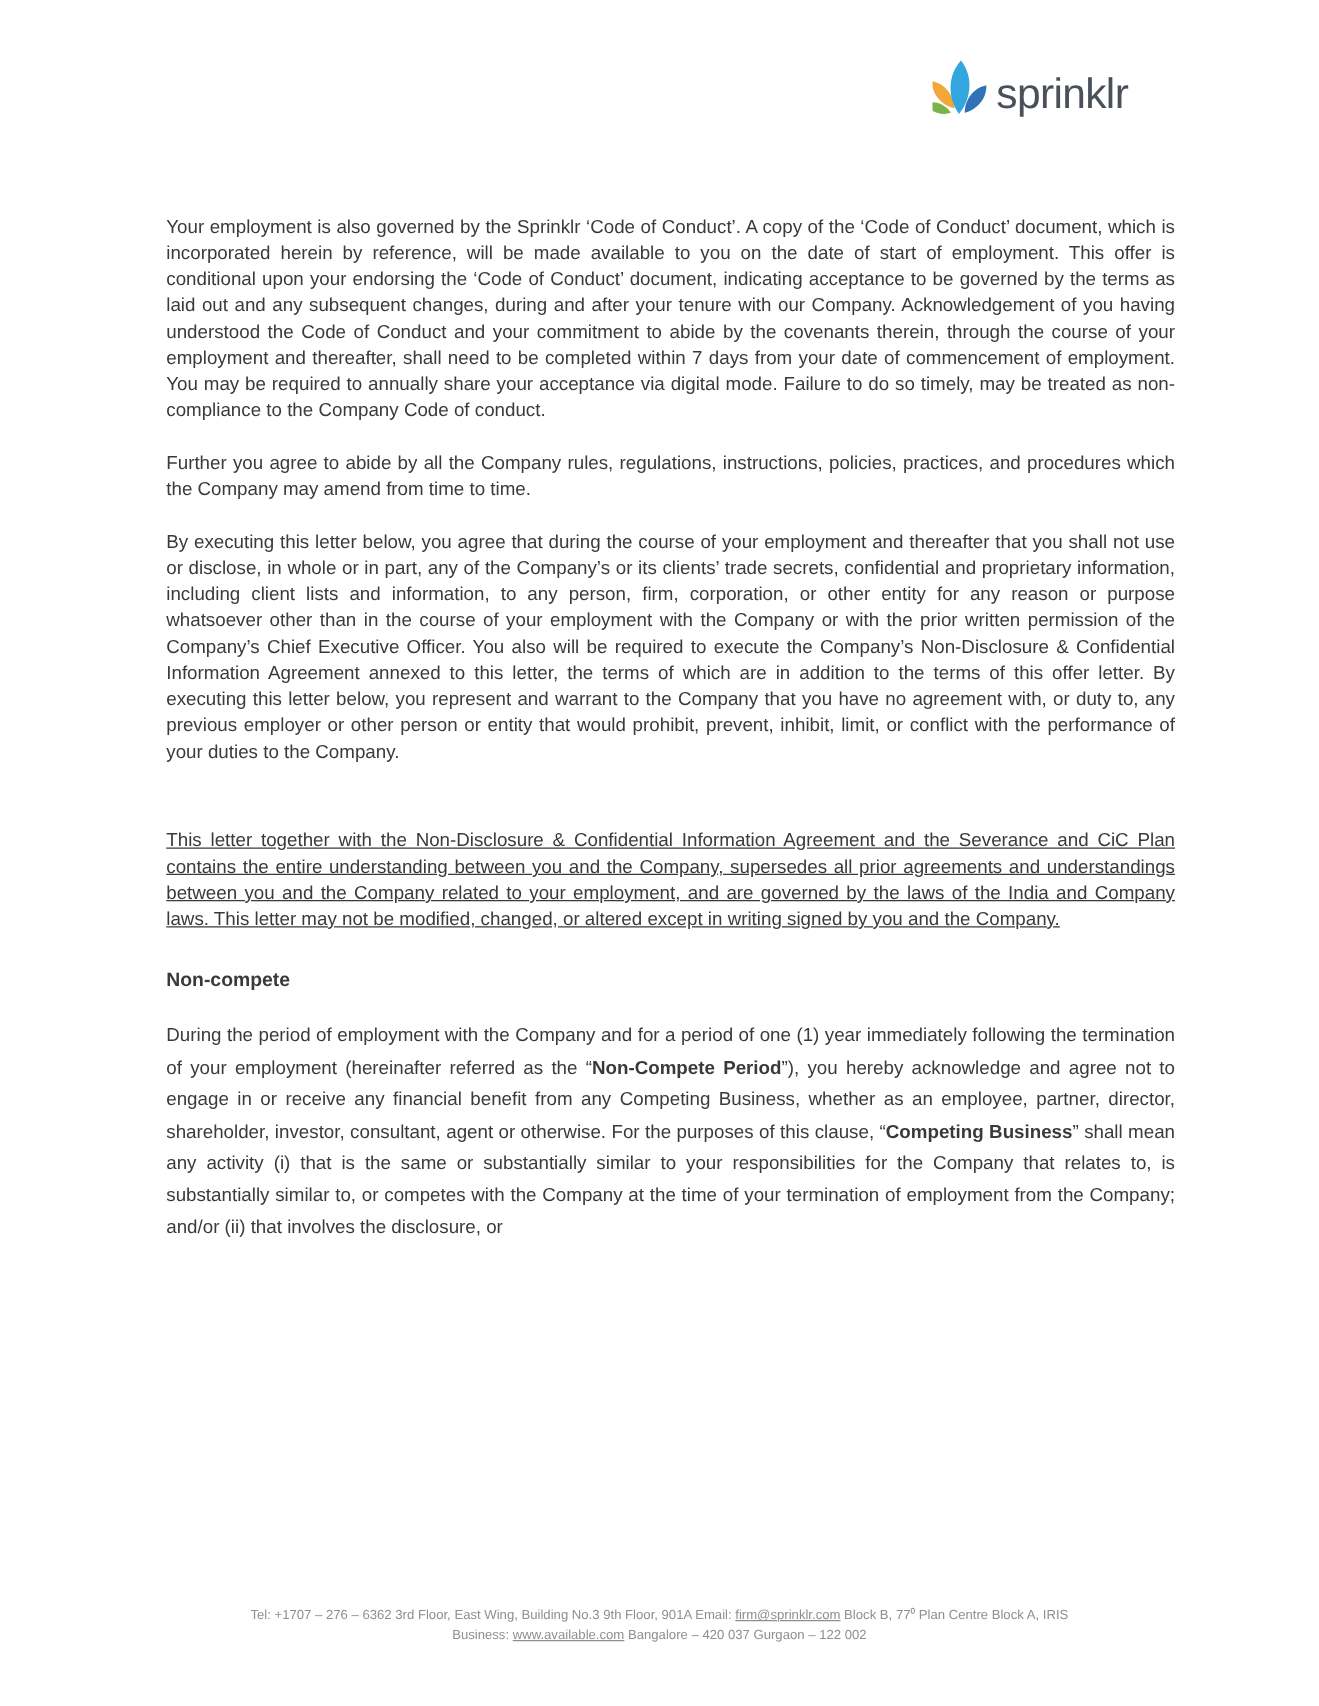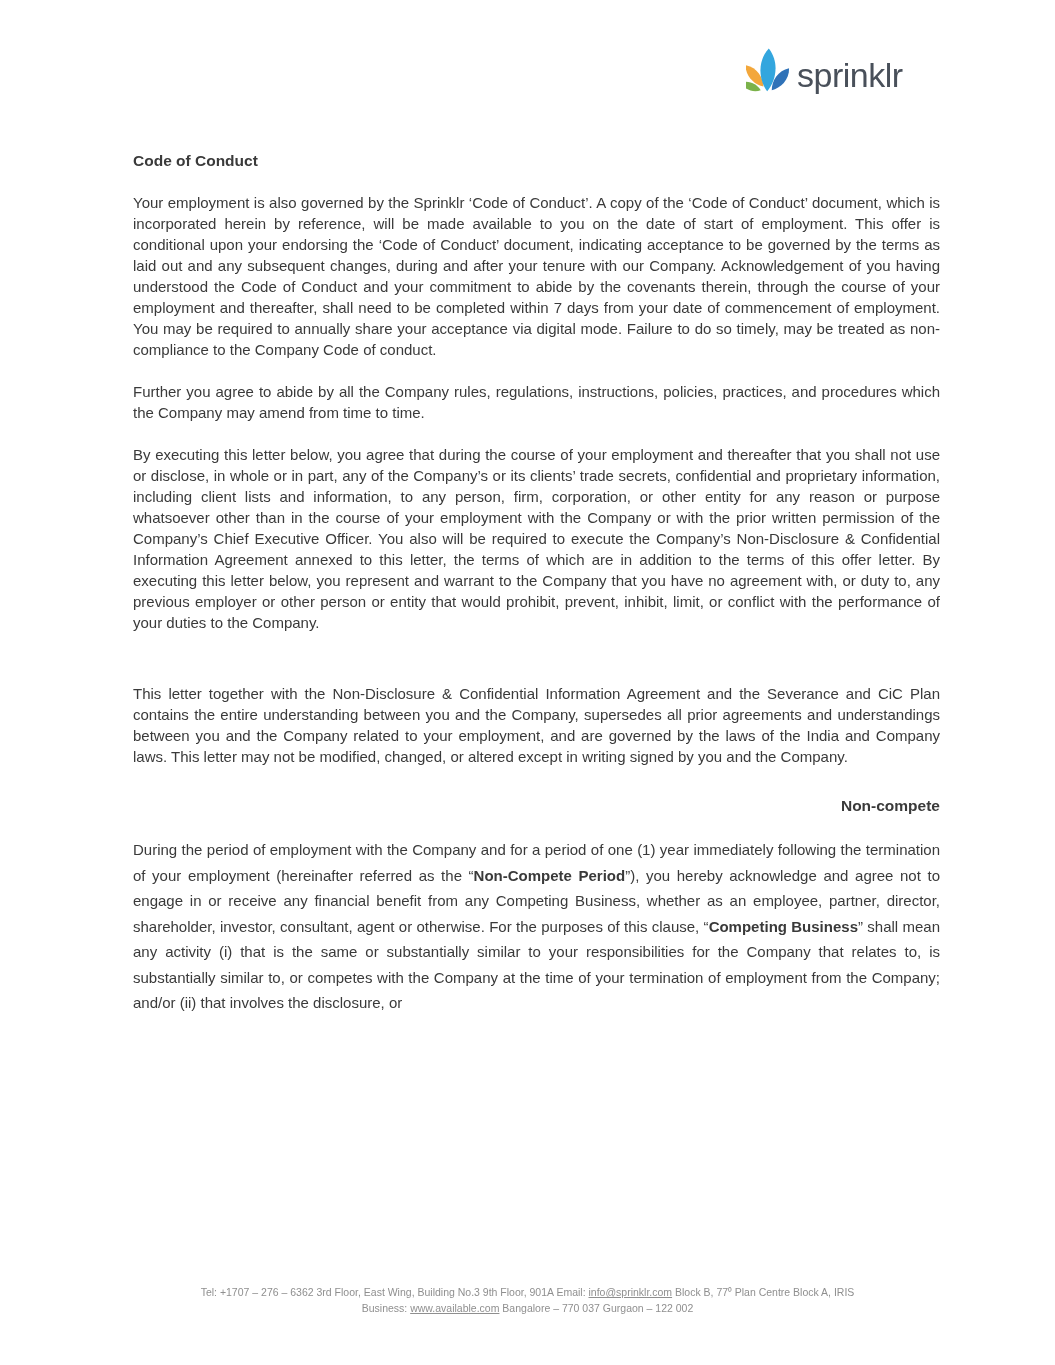"Code of Conduct" div.heading { html: <div>Code of Conduct</div> -> none }
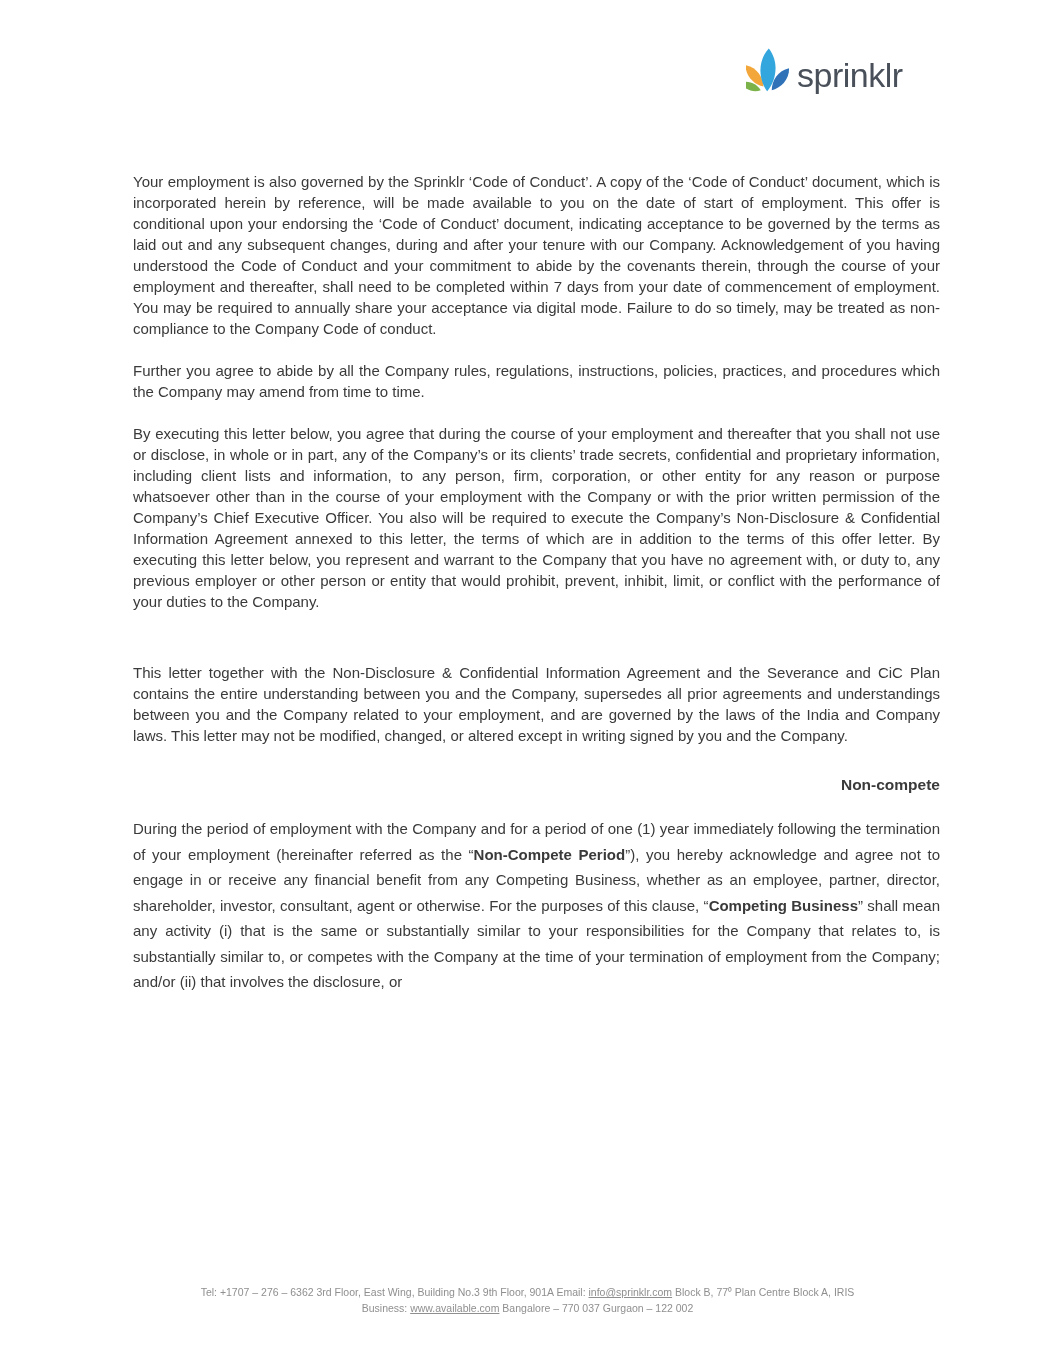"This letter together with the" .para-gap-extra { text-decoration: none -> underline }
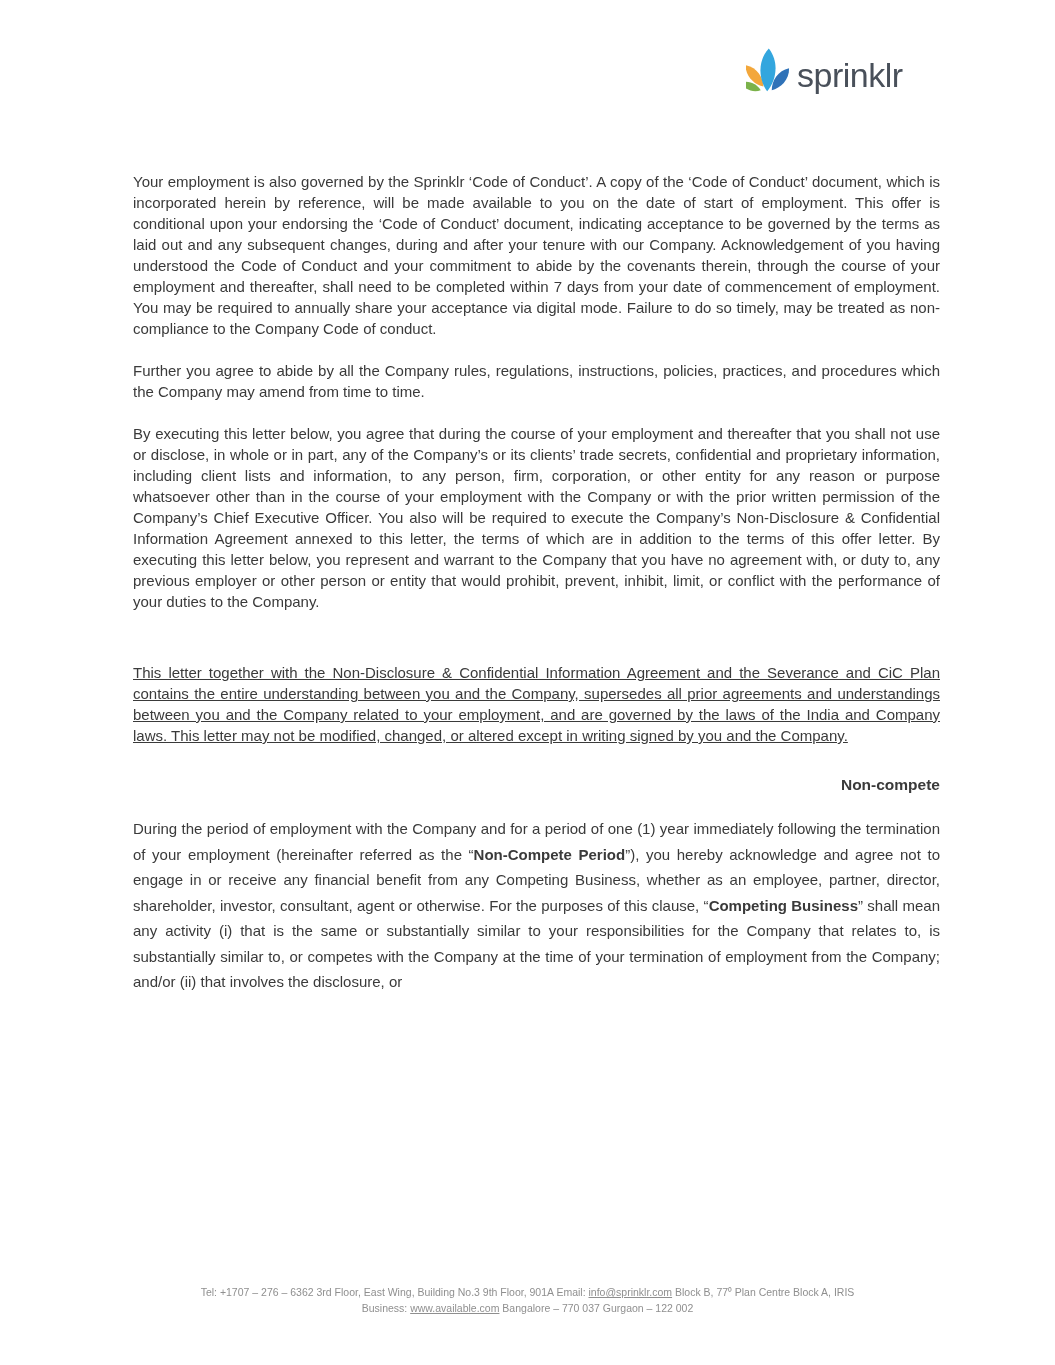"Non-compete" .heading-non-compete { text-align: right -> none }
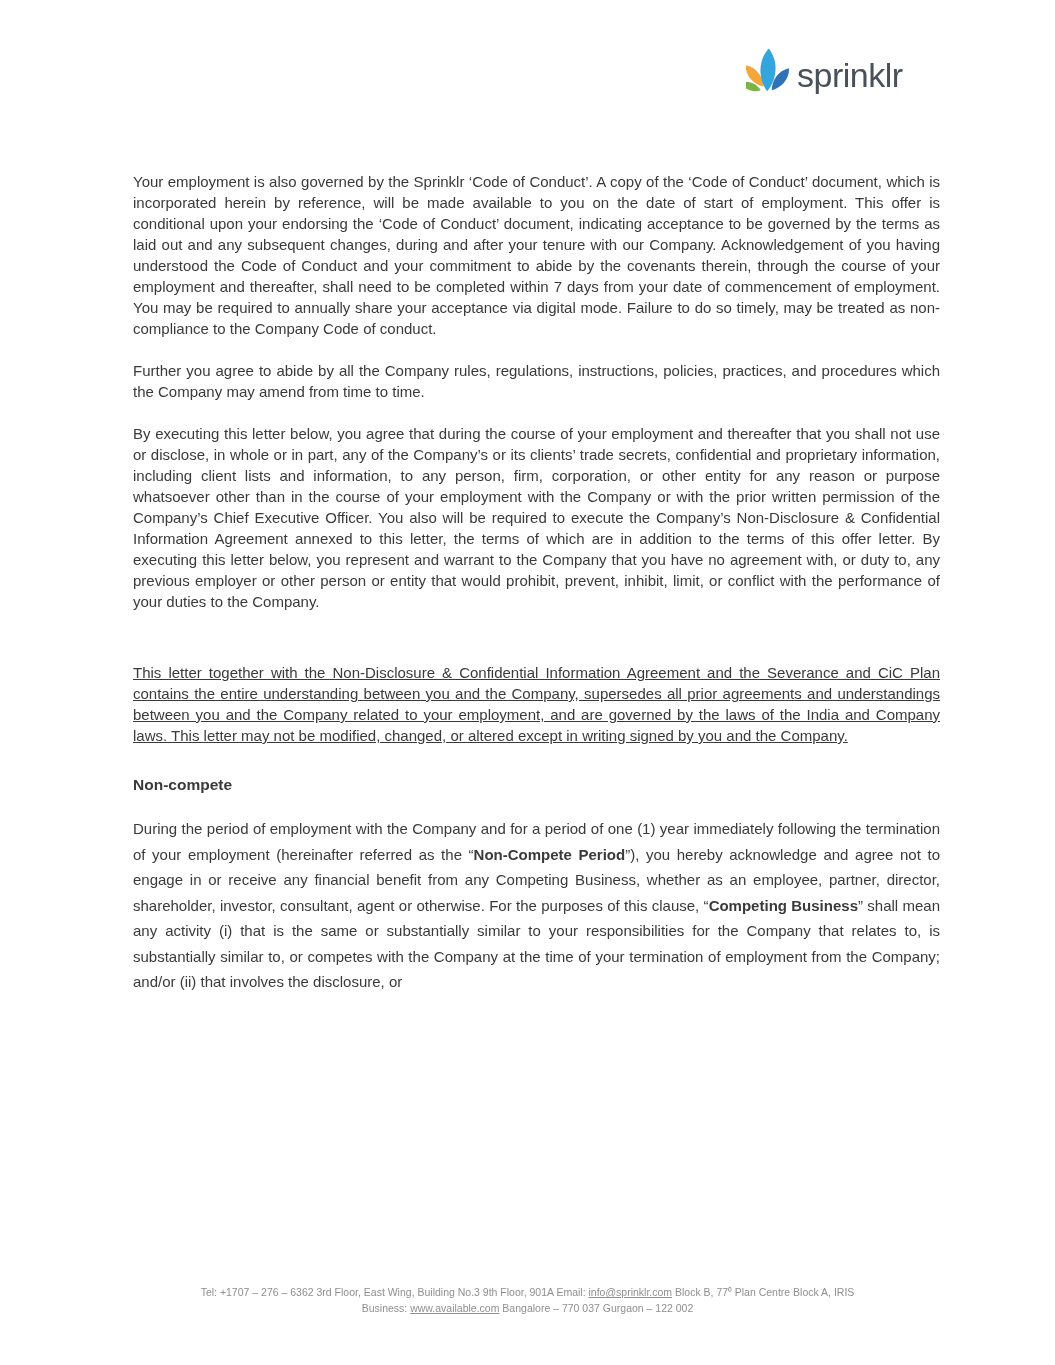"info@sprinklr.com" a.seg-link { text: info@sprinklr.com -> firm@sprinklr.com }
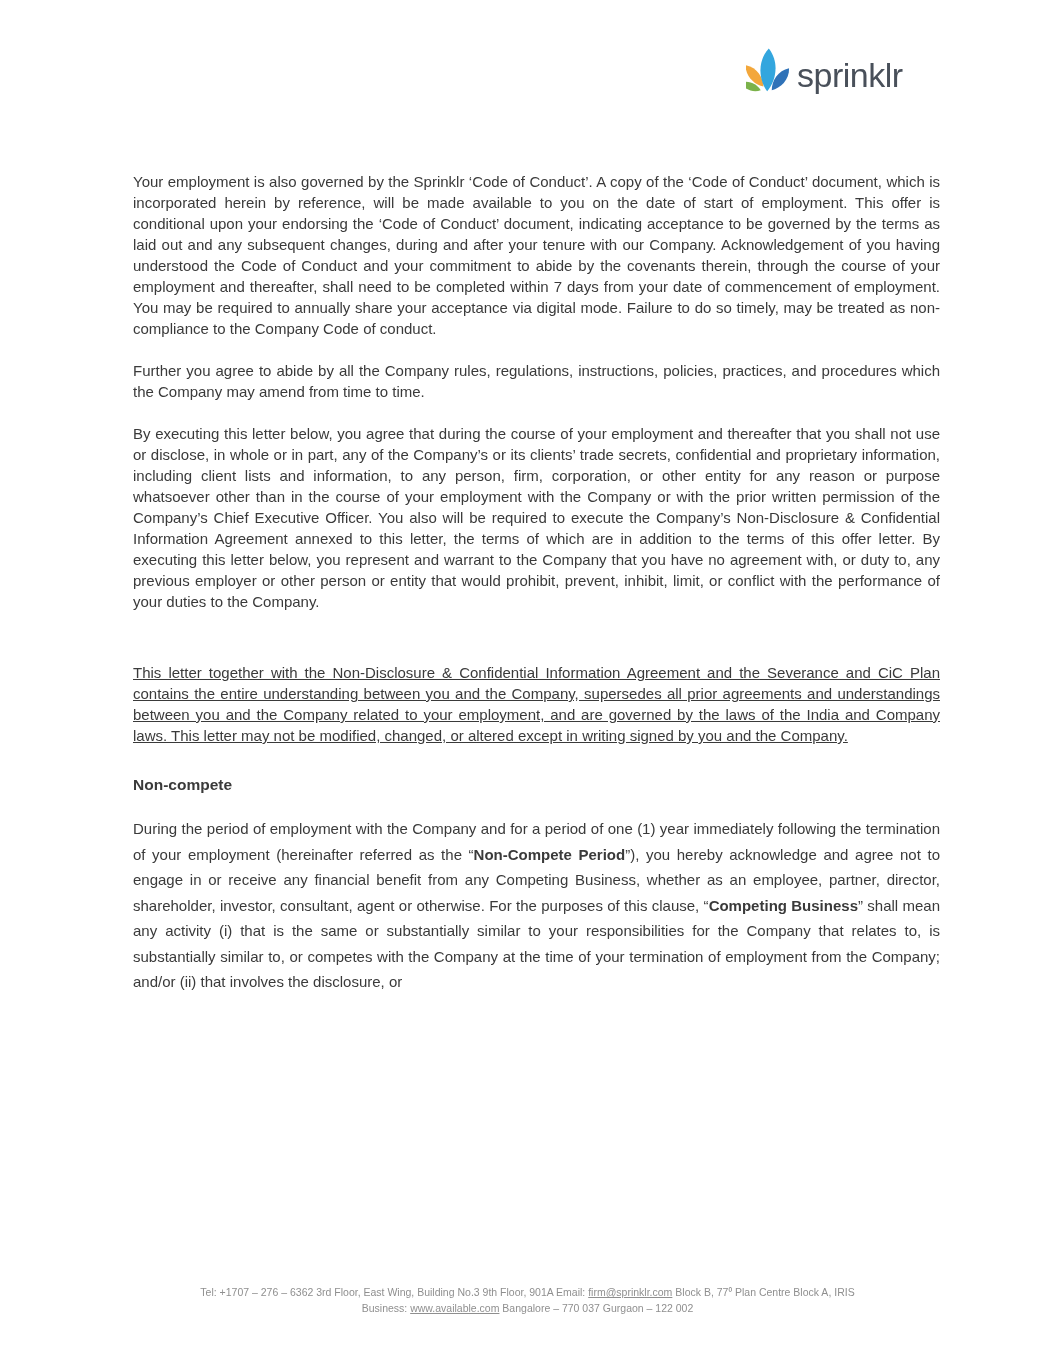"Bangalore – 770 037 Gurgaon" span { text: 770 037 -> 420 037 }
